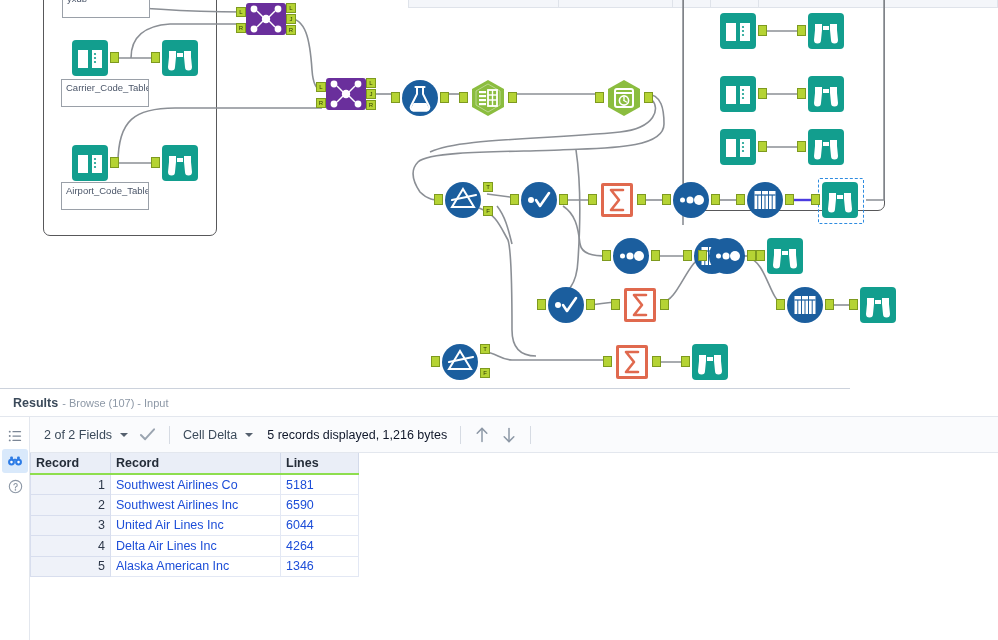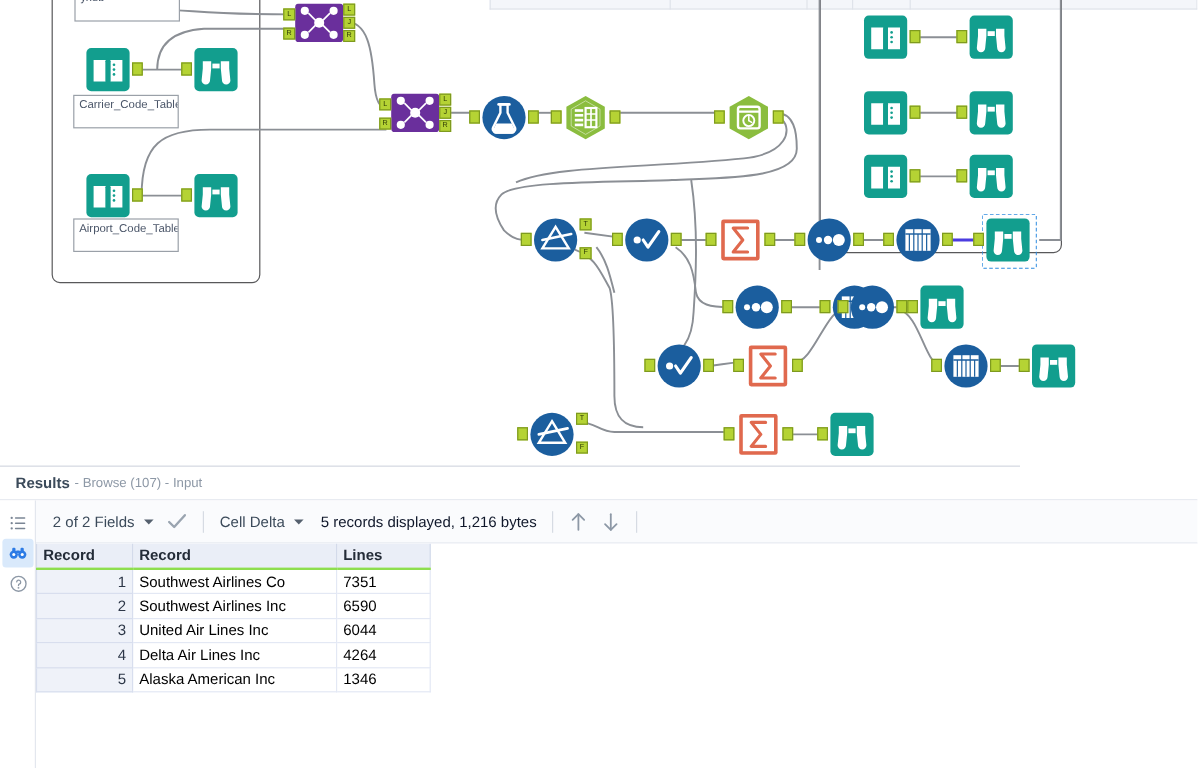"Southwest Airlines Co" table.datagrid td { color: #000000 -> #1d4ed8 }
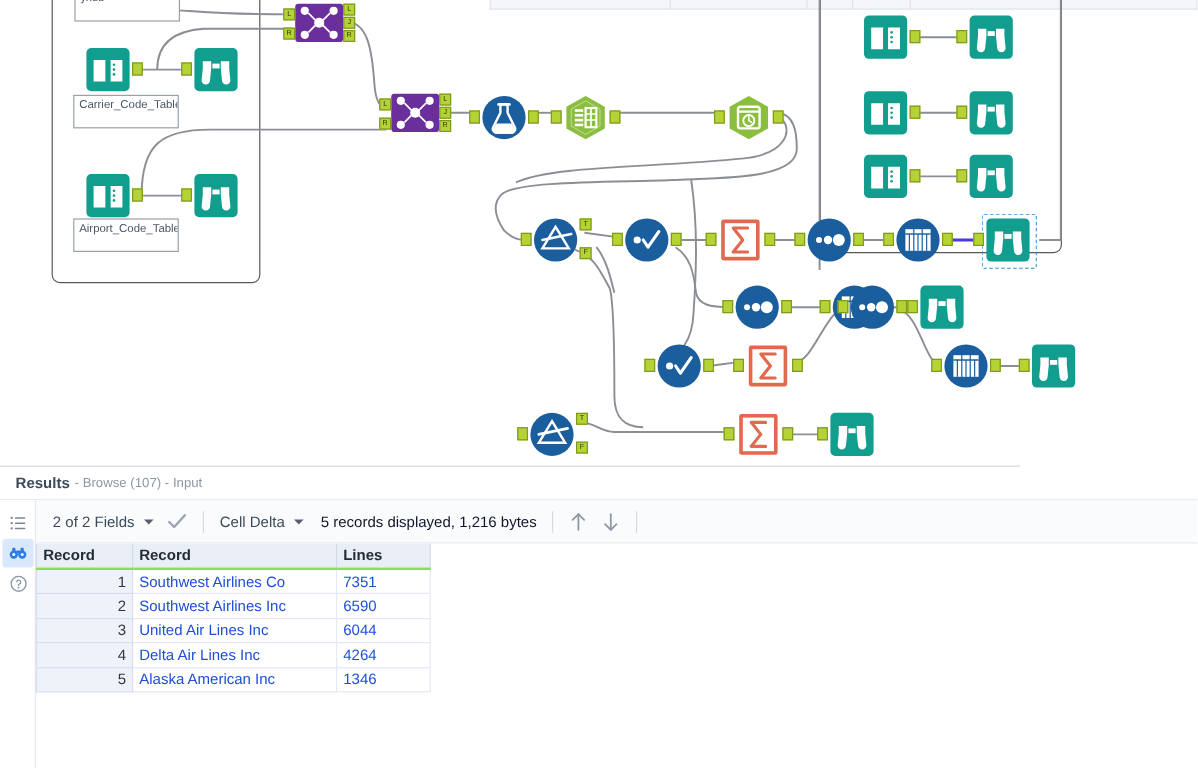"7351" td { text: 7351 -> 5181 }
